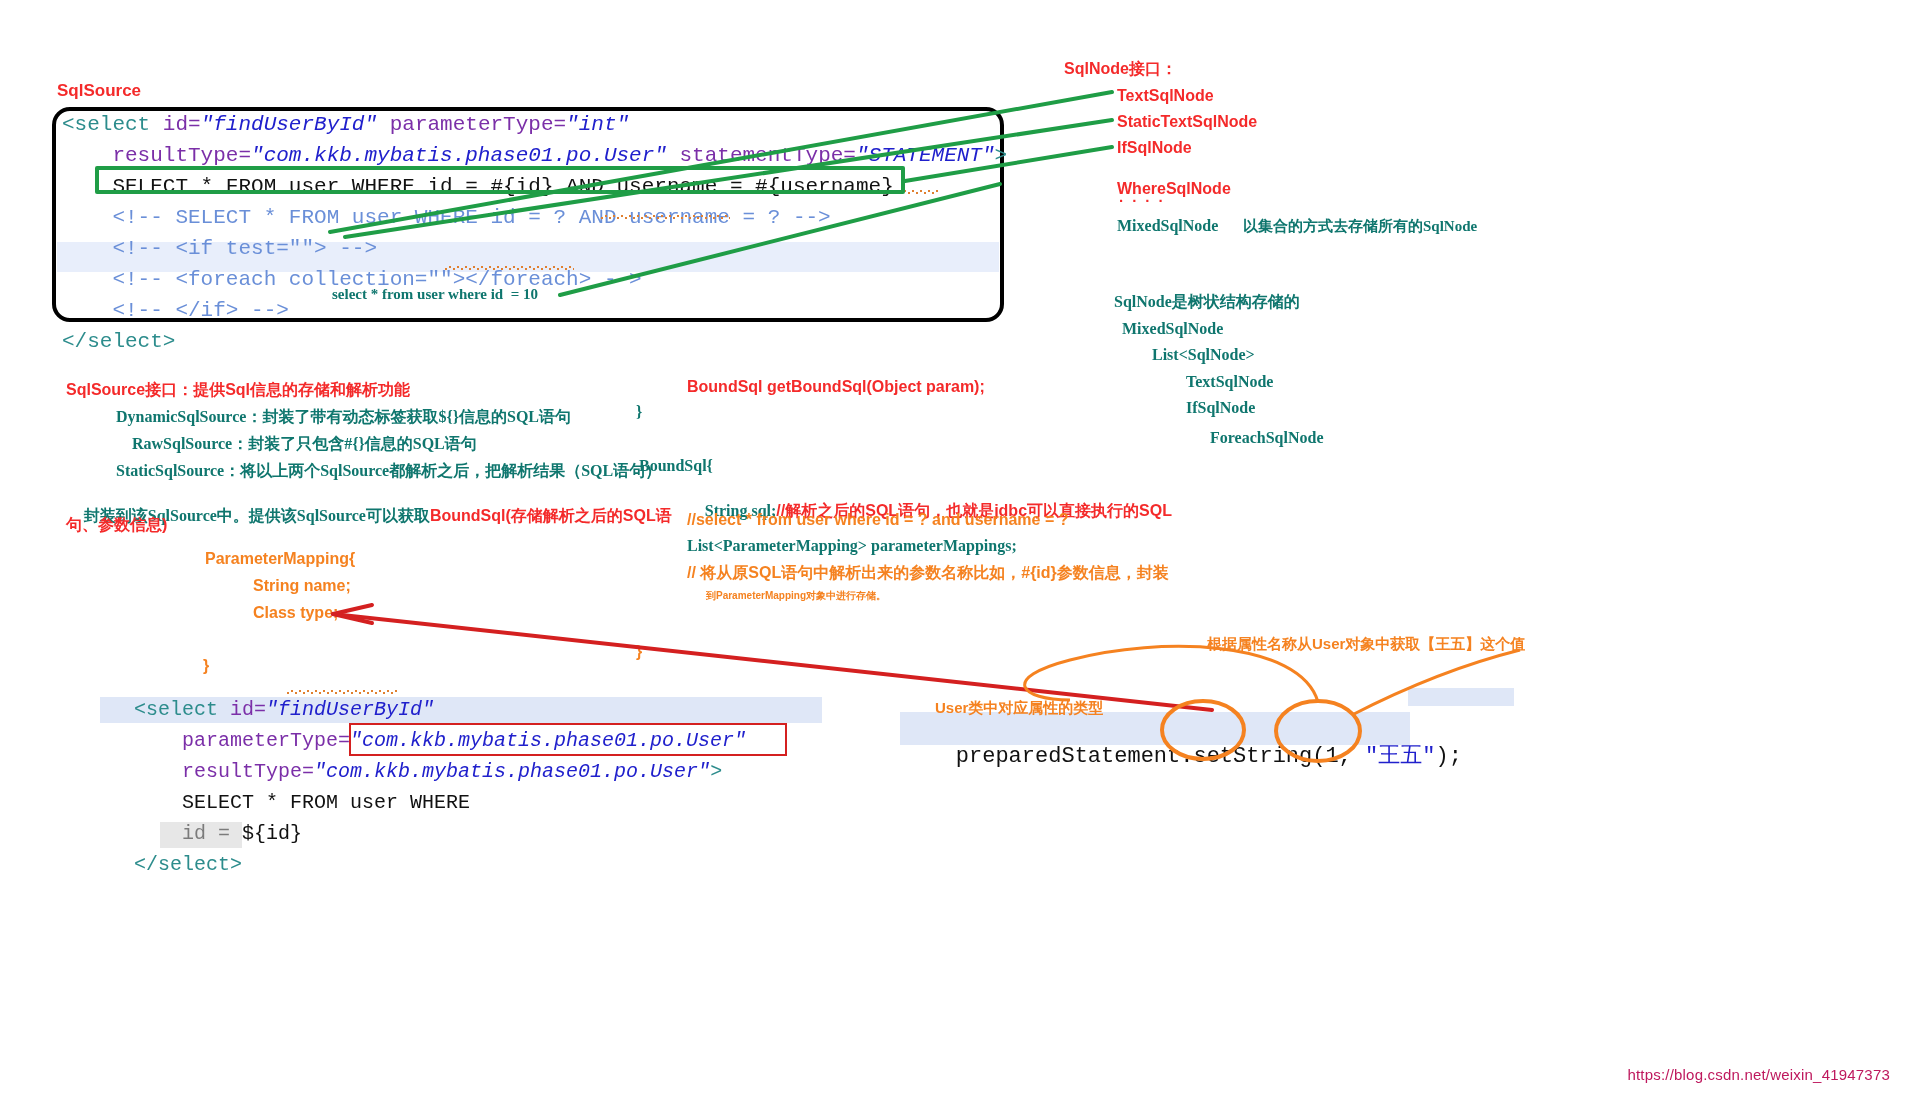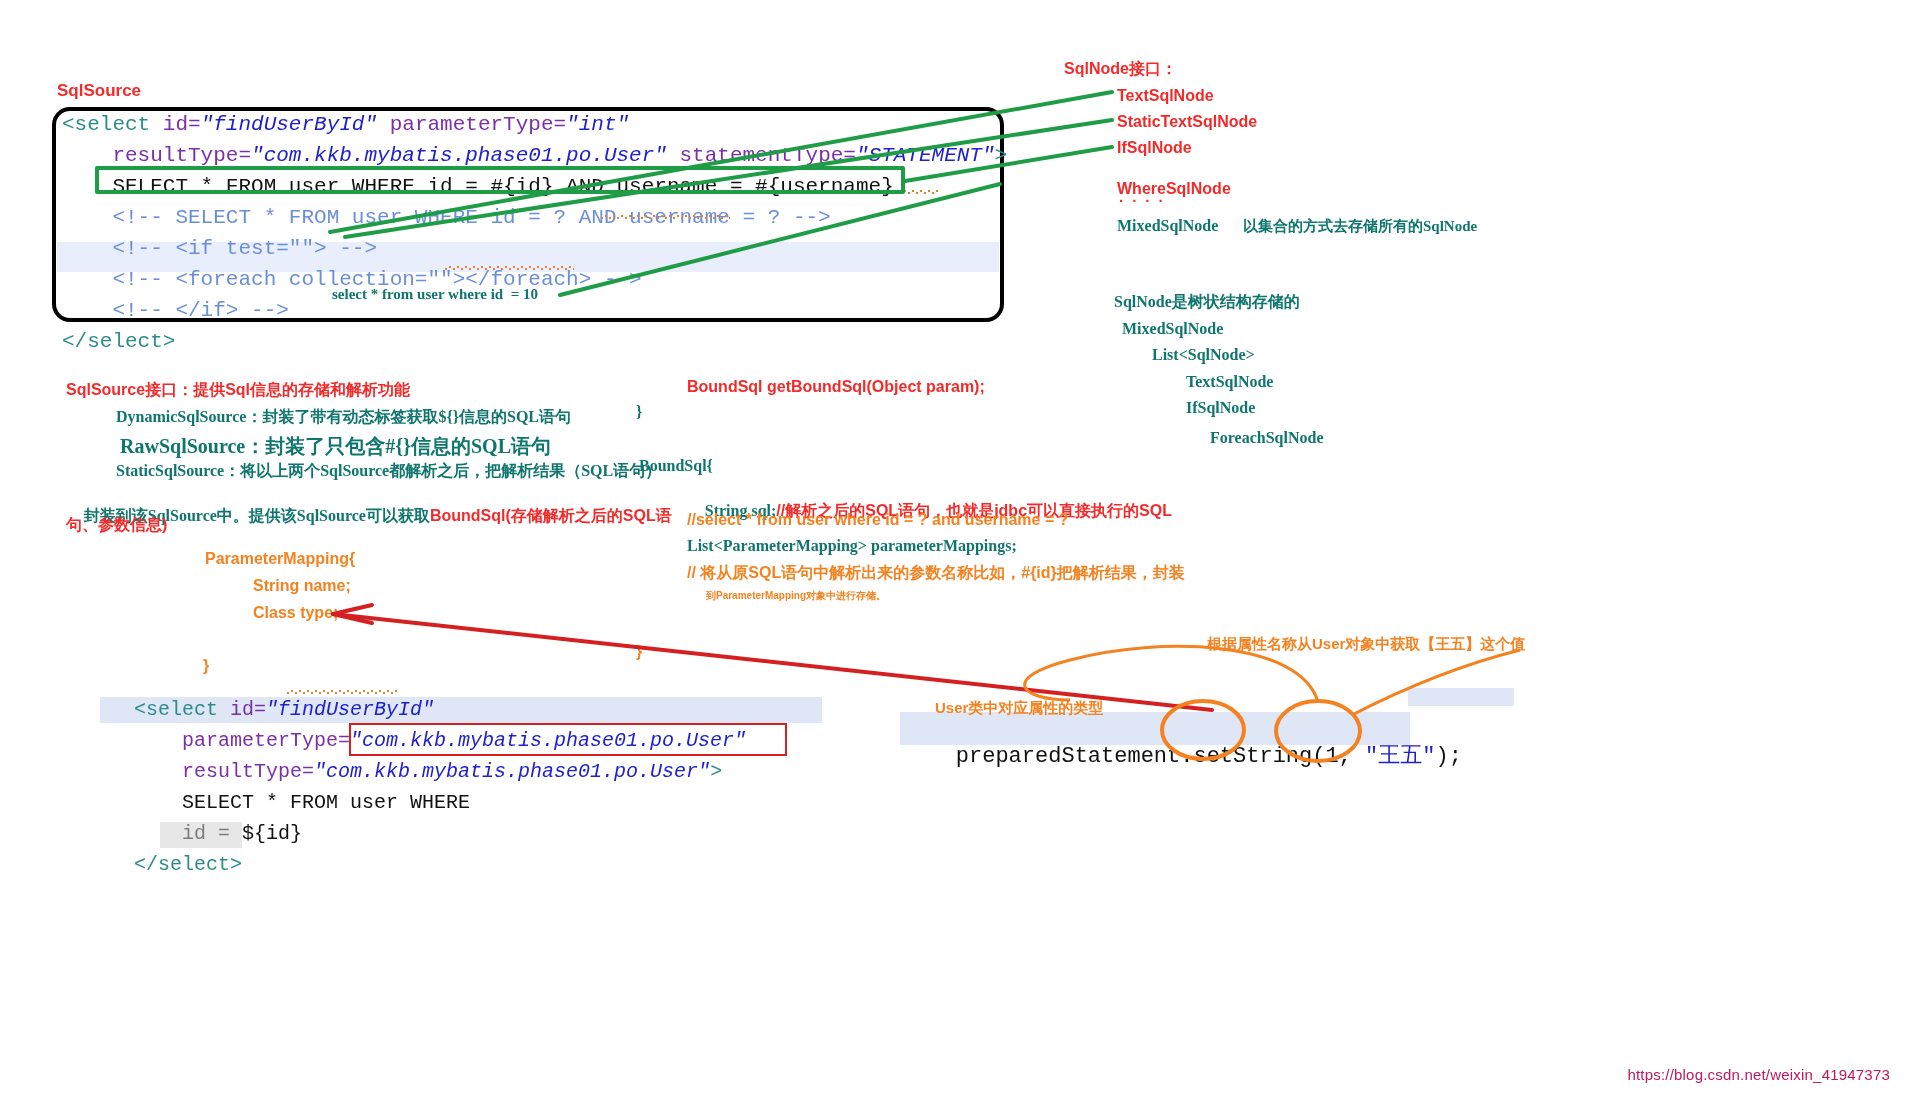"RawSqlSource：封装了只包含#{}信息的SQL语句" div.ann { font-size: 20px -> 16px; left: 120px -> 132px }
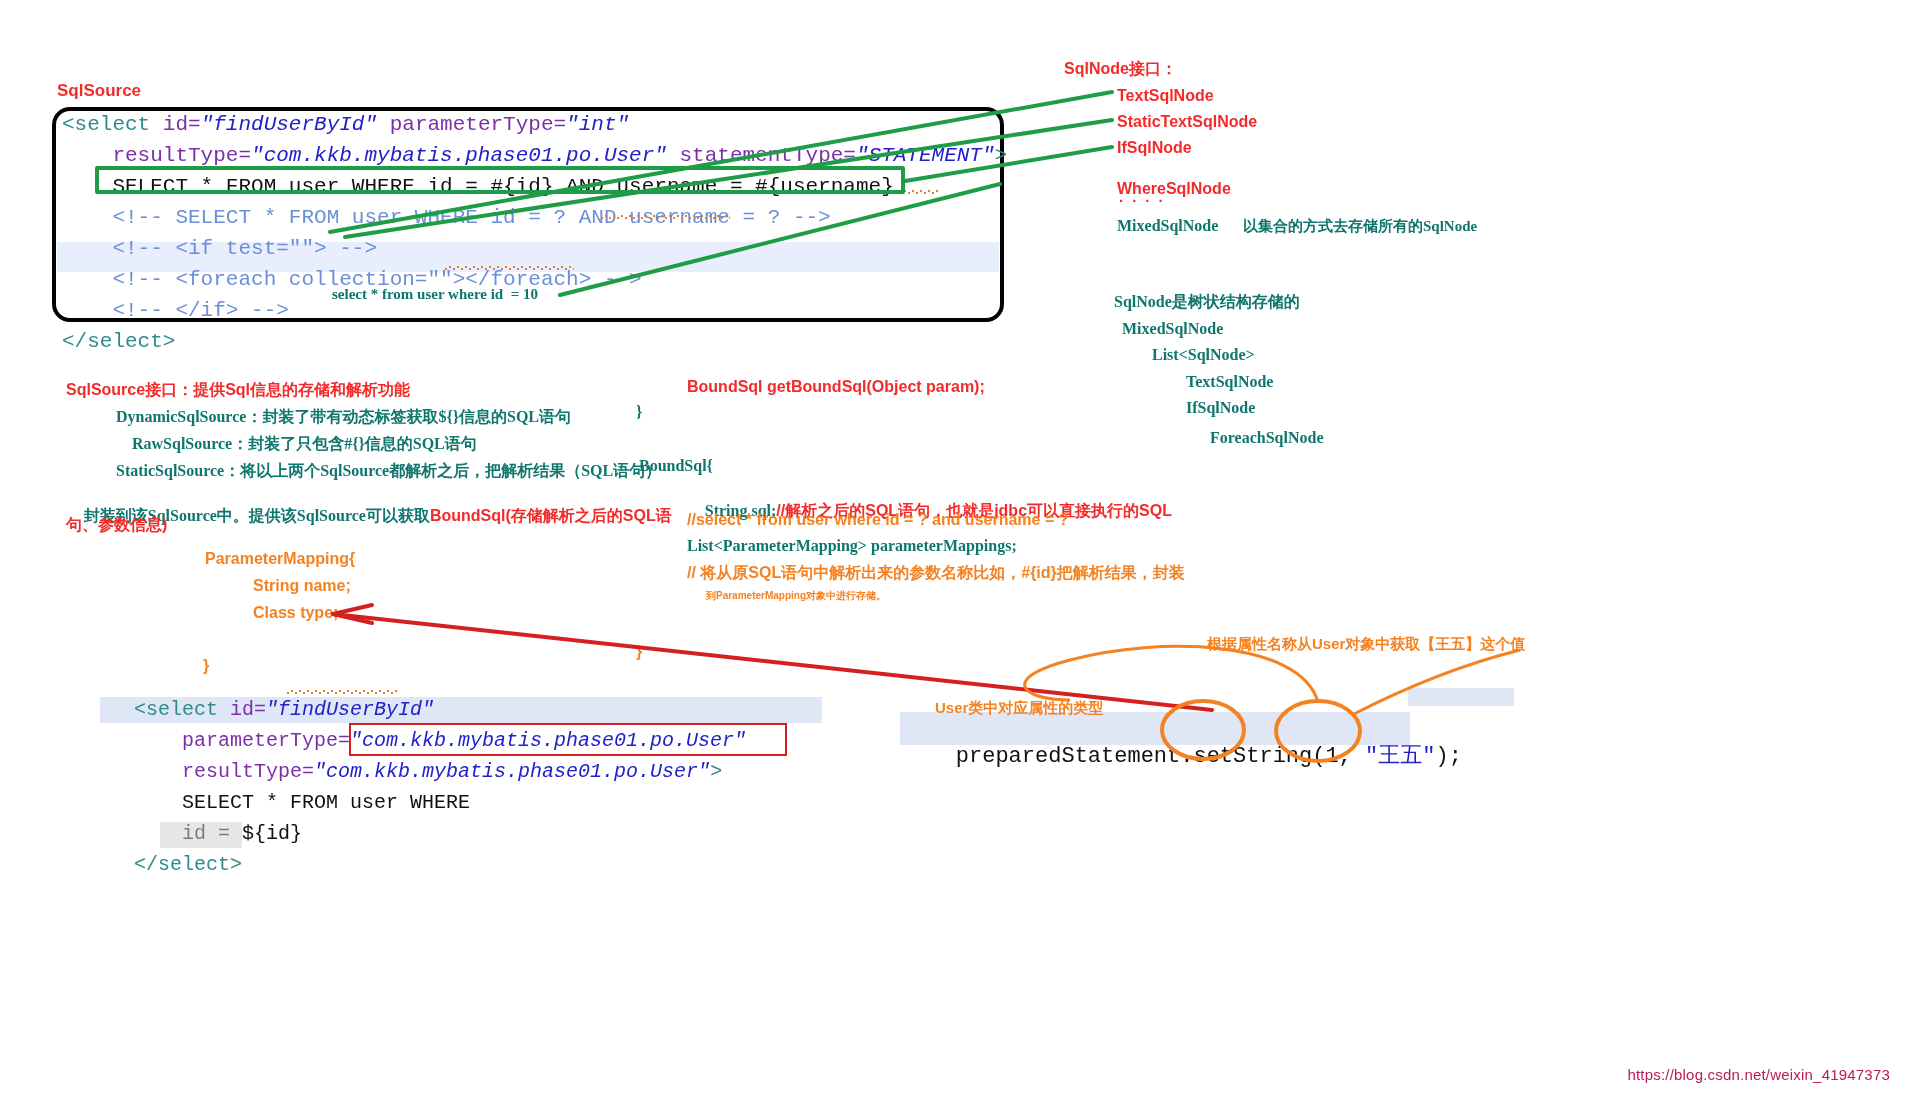"// 将从原SQL语句中解析出来的参数名称比如，#{id}把解析结果，封装" div.ann { text: 把解析结果 -> 参数信息 }
